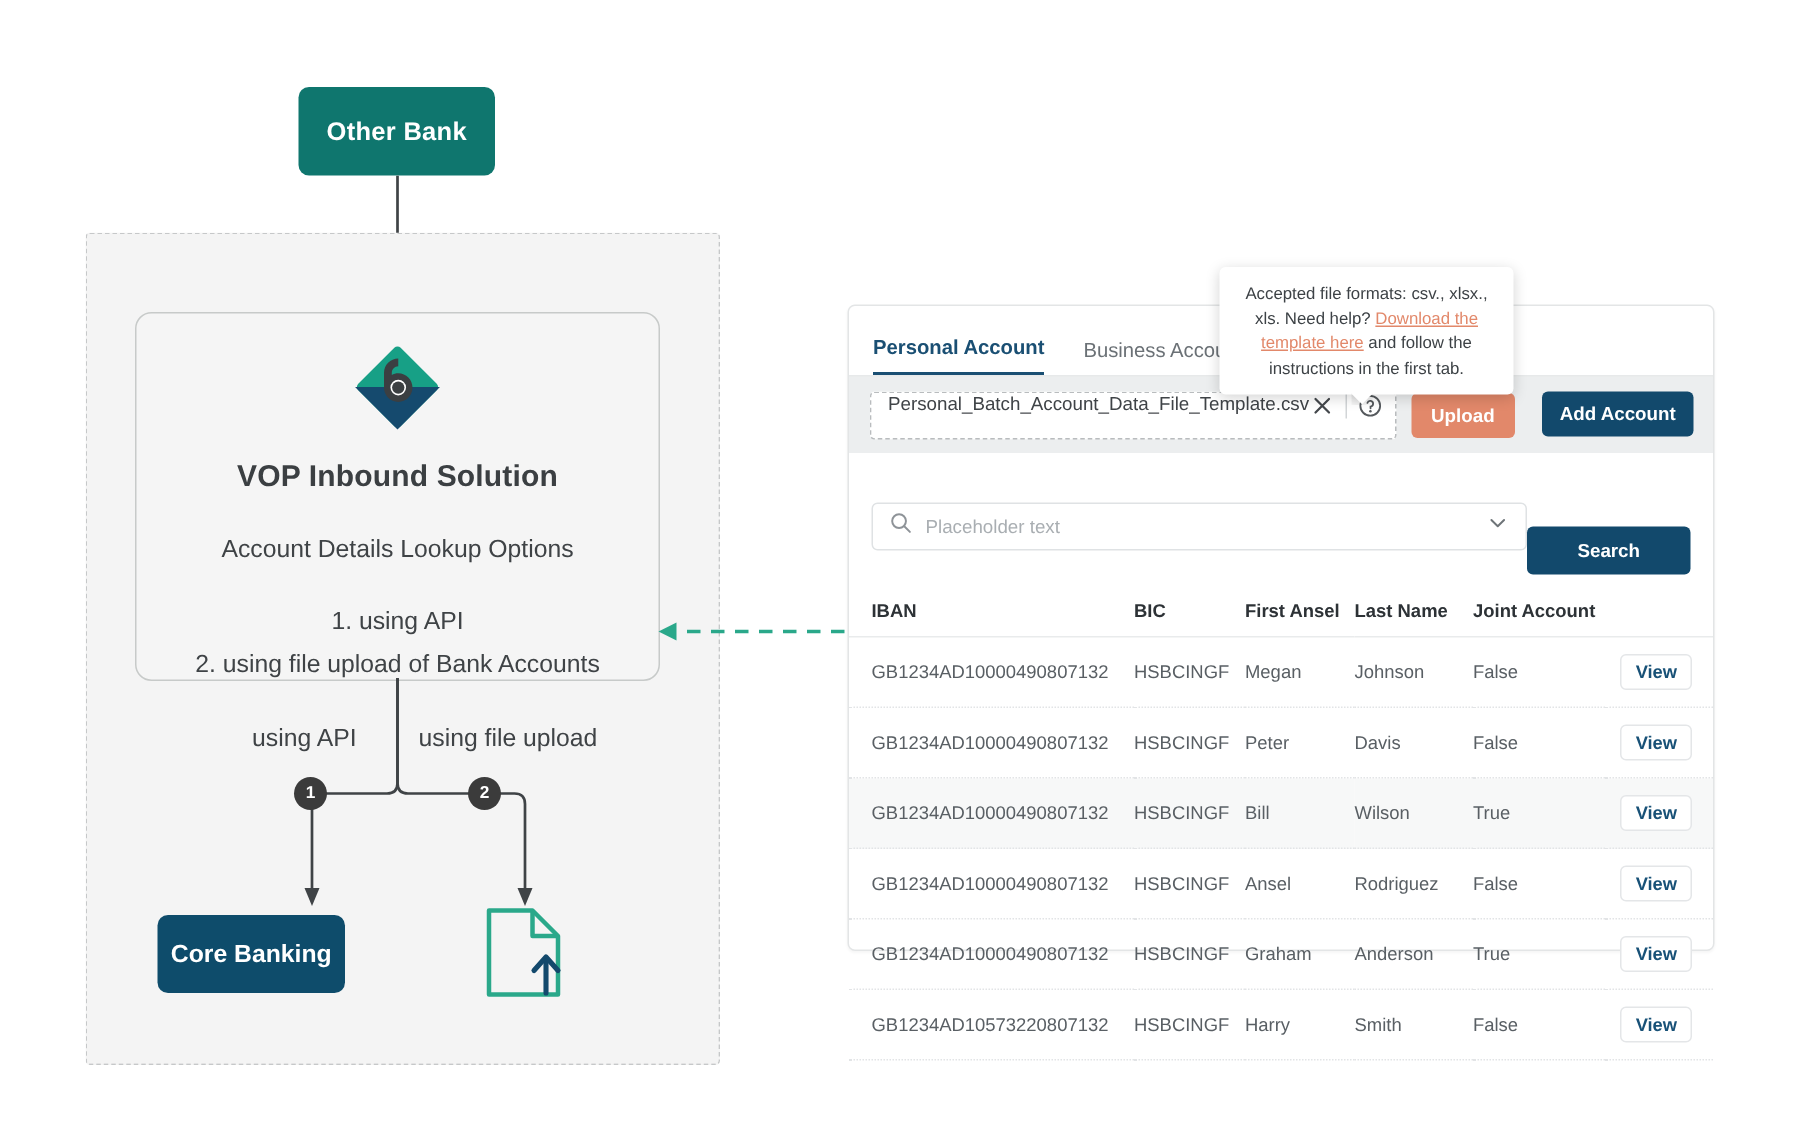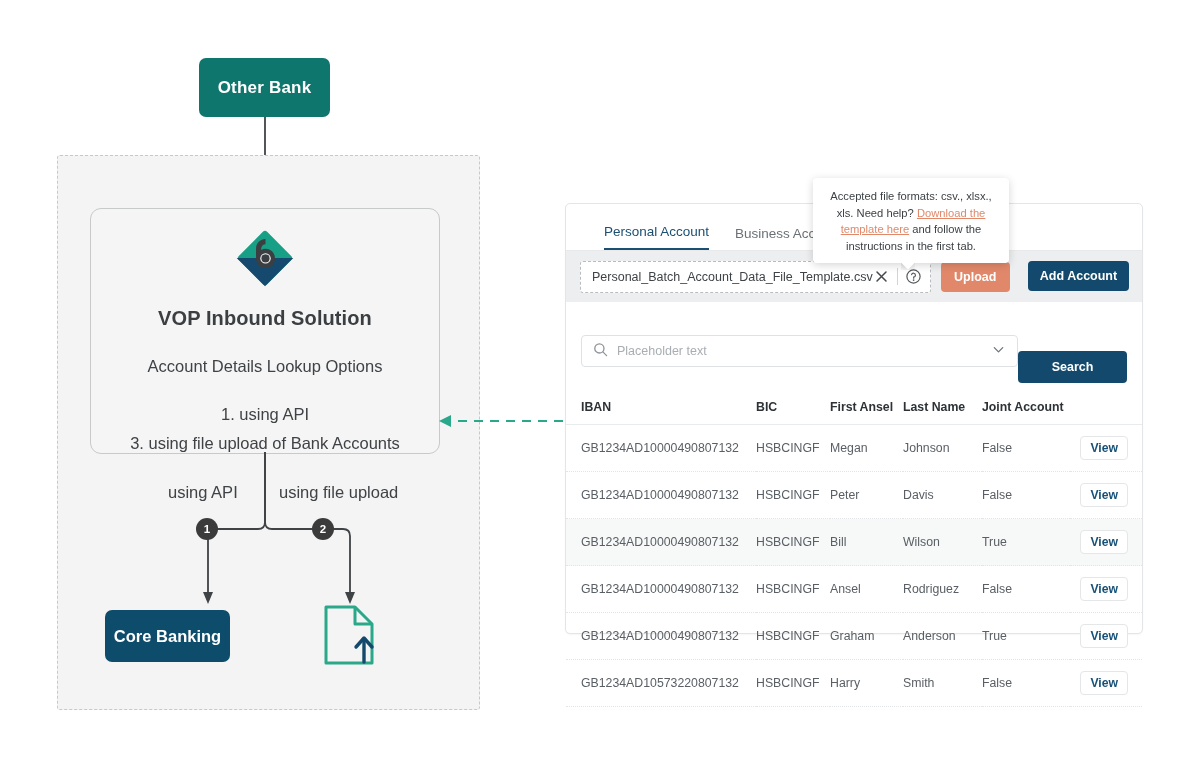"Personal Account" .tab.active { font-weight: 400 -> 700; margin-left: 22px -> none }
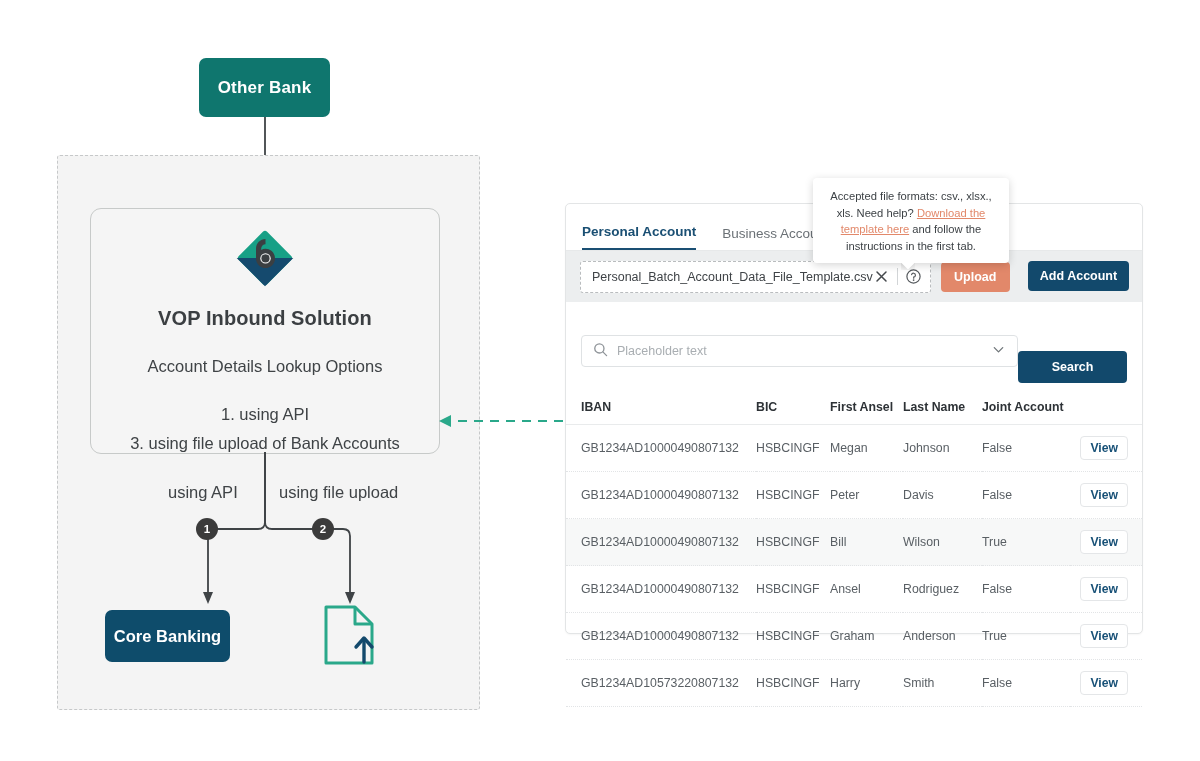"Personal_Batch_Account_Data_File_Templat" .file-field { align-items: center -> none }
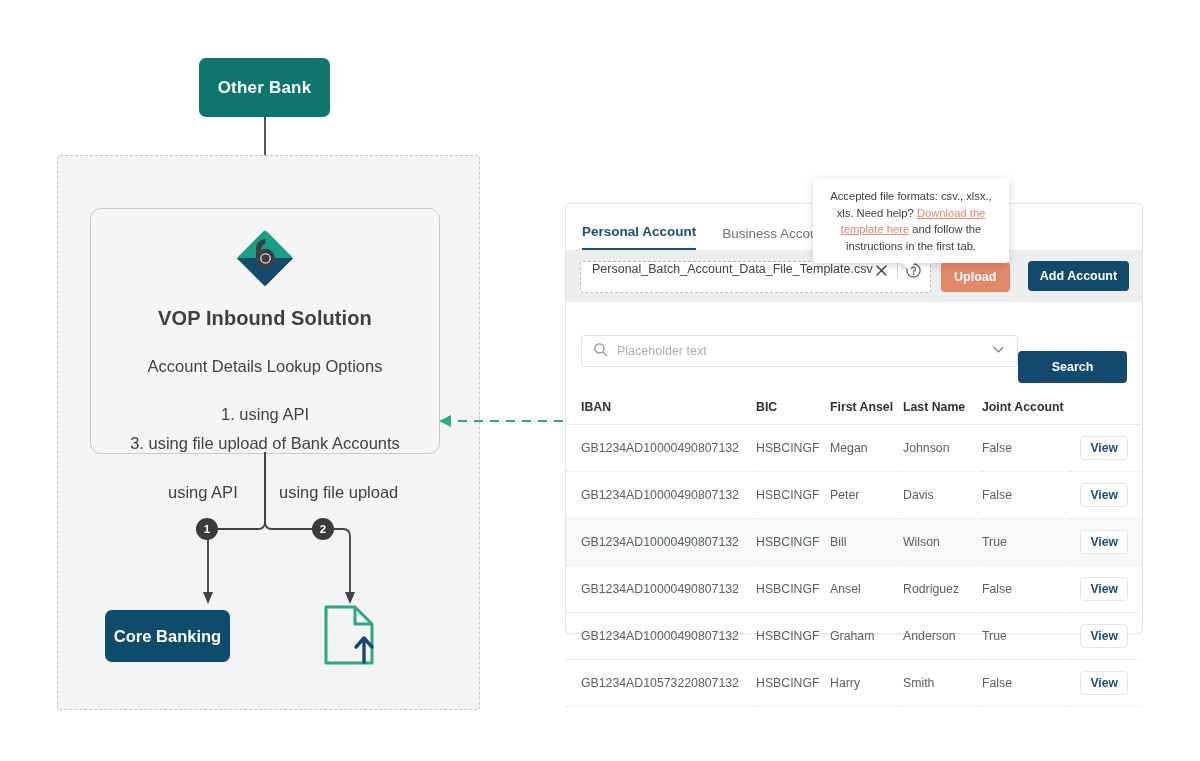"3. using file upload of" div.card-opt2 { text: 3 -> 2 }
